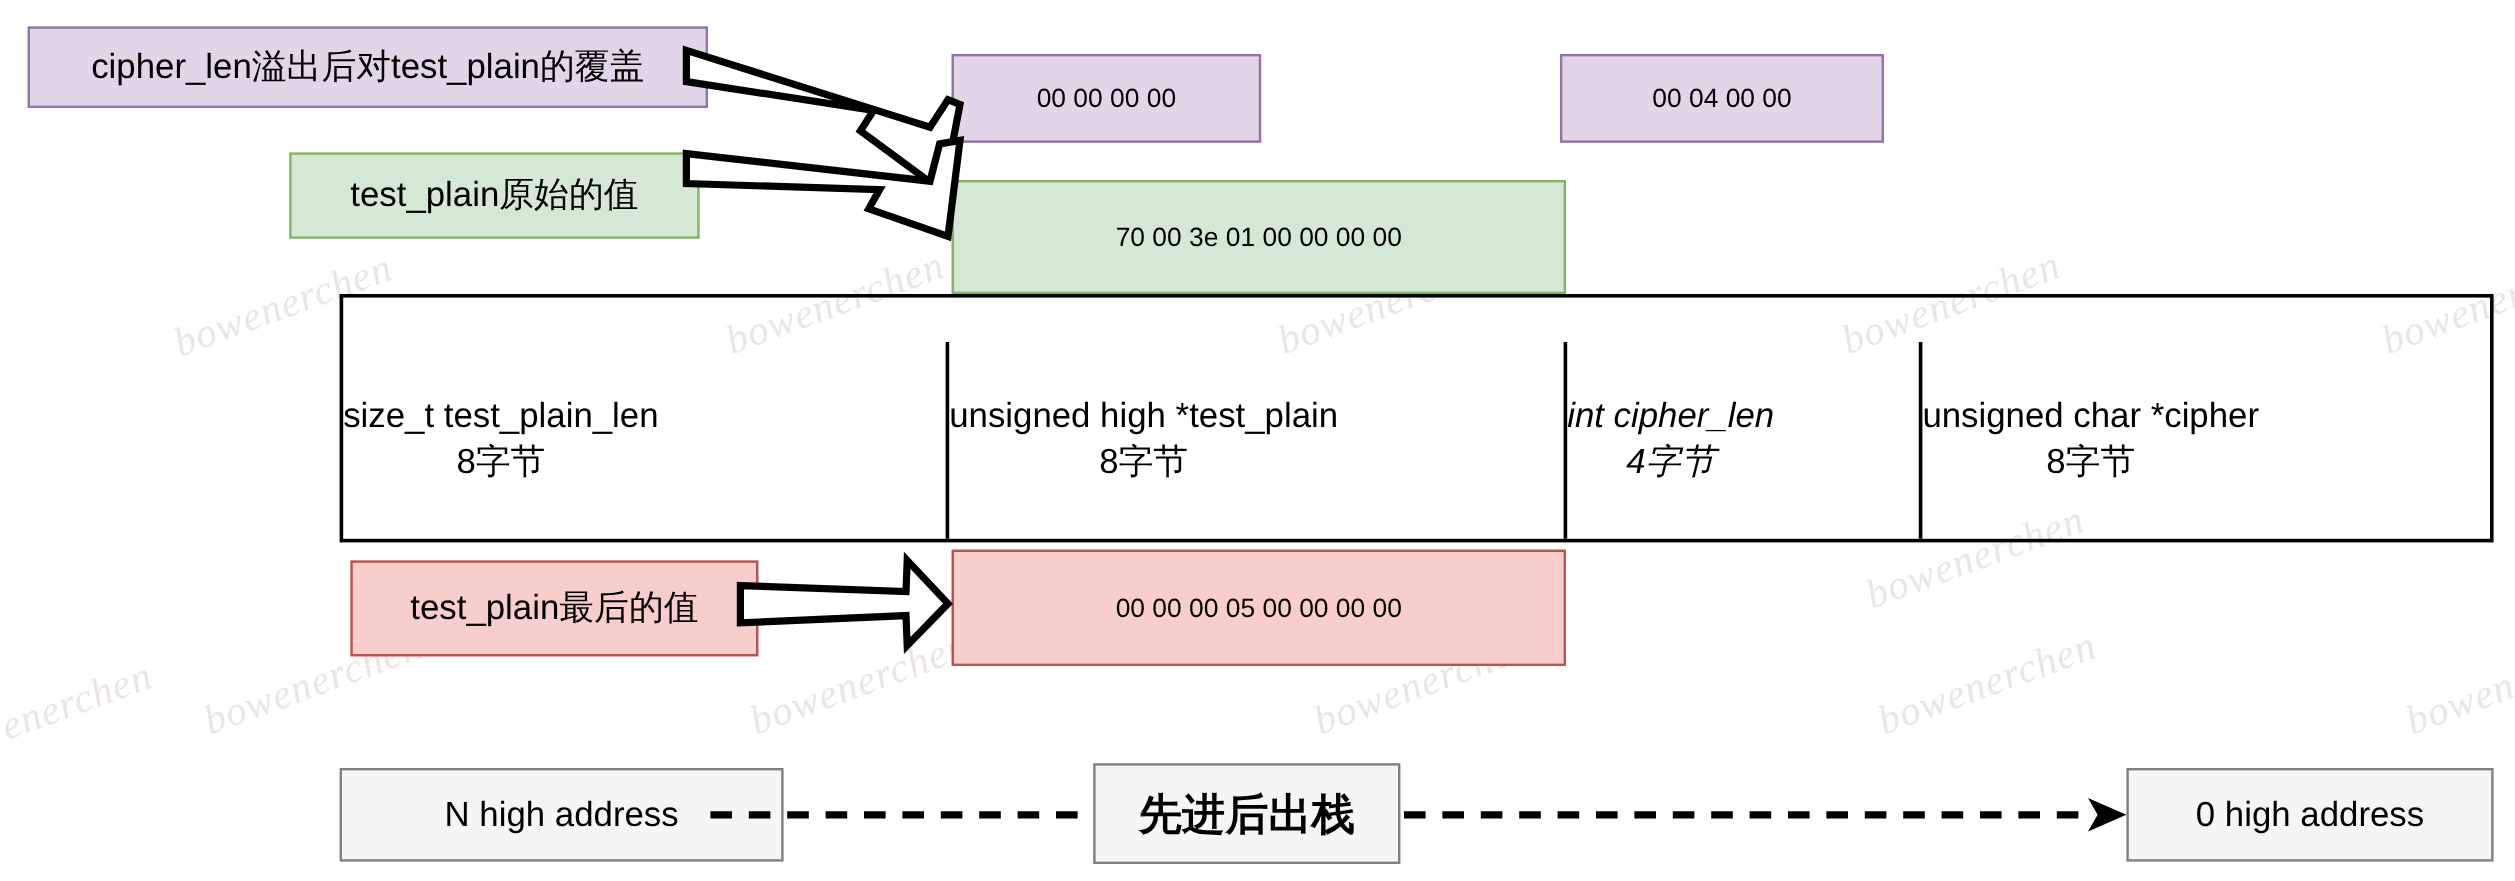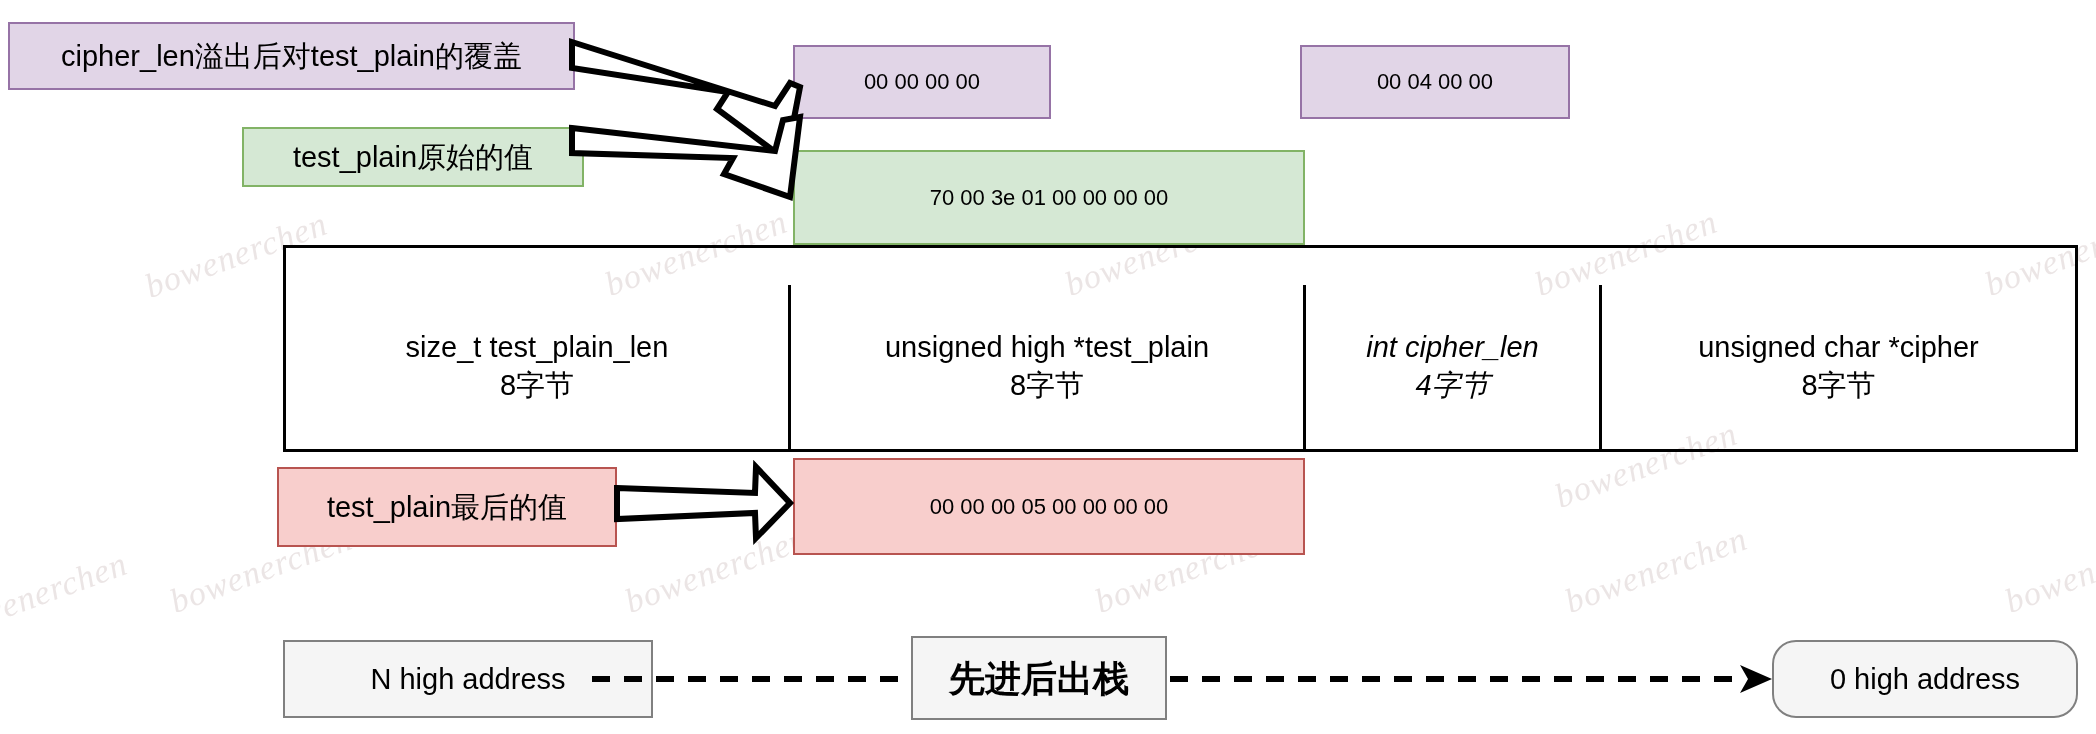"cipher_len溢出后对test_plain的覆盖" .lbl { margin-left: none -> 15px }
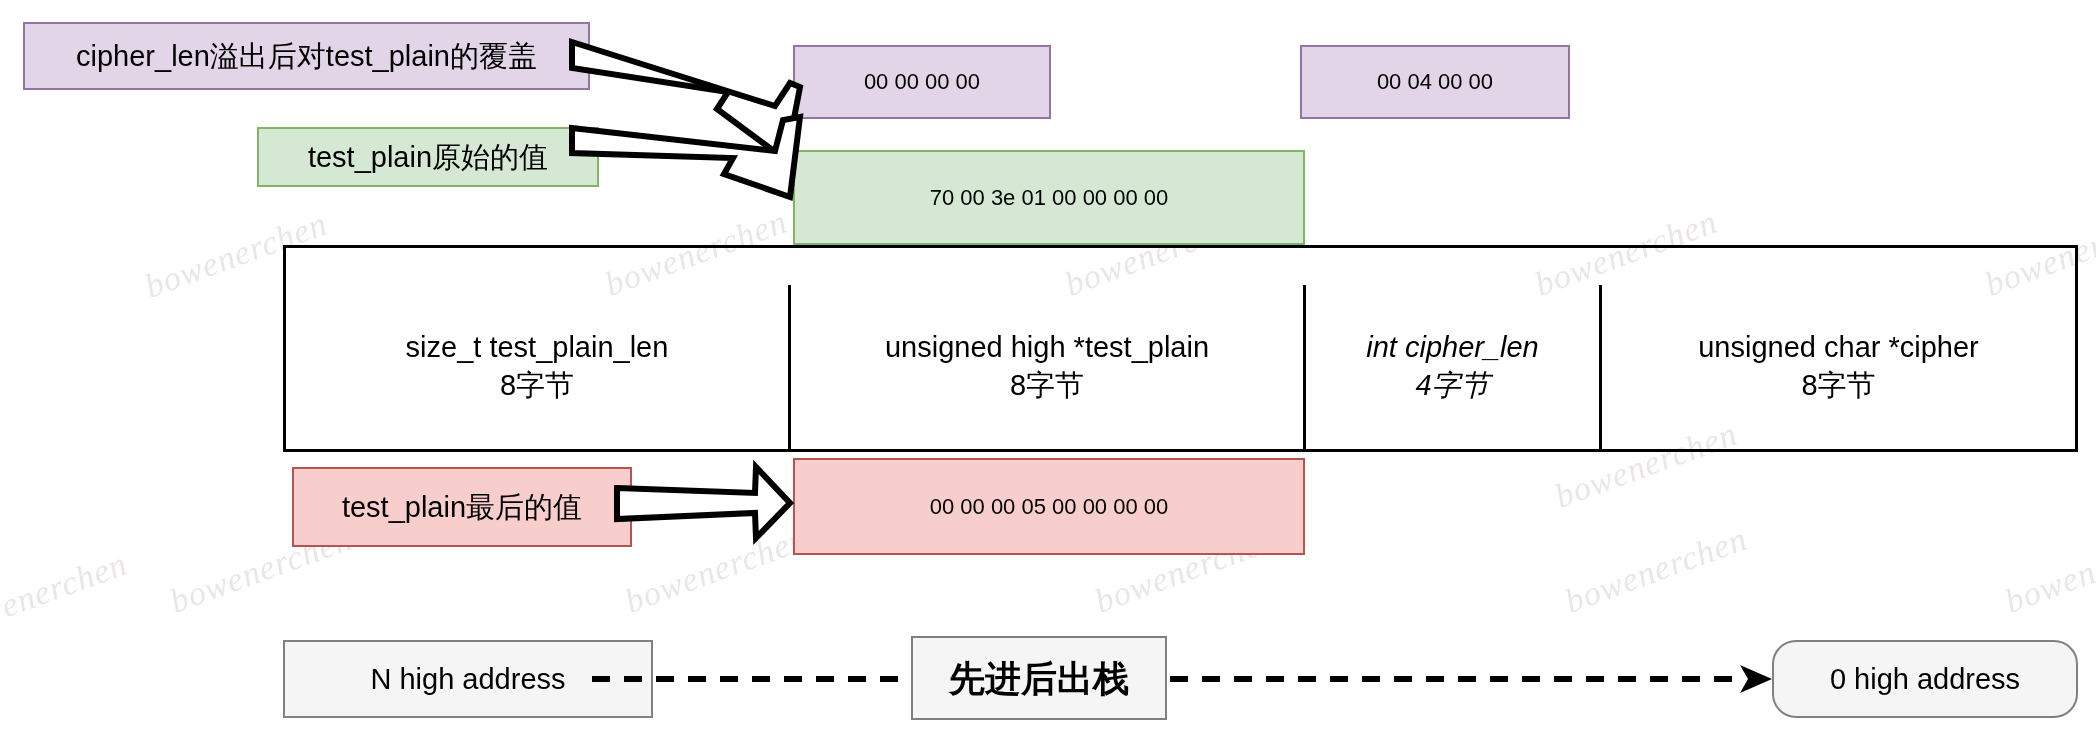"test_plain原始的值" div.box { height: 60px -> 72px; left: 242px -> 226px }
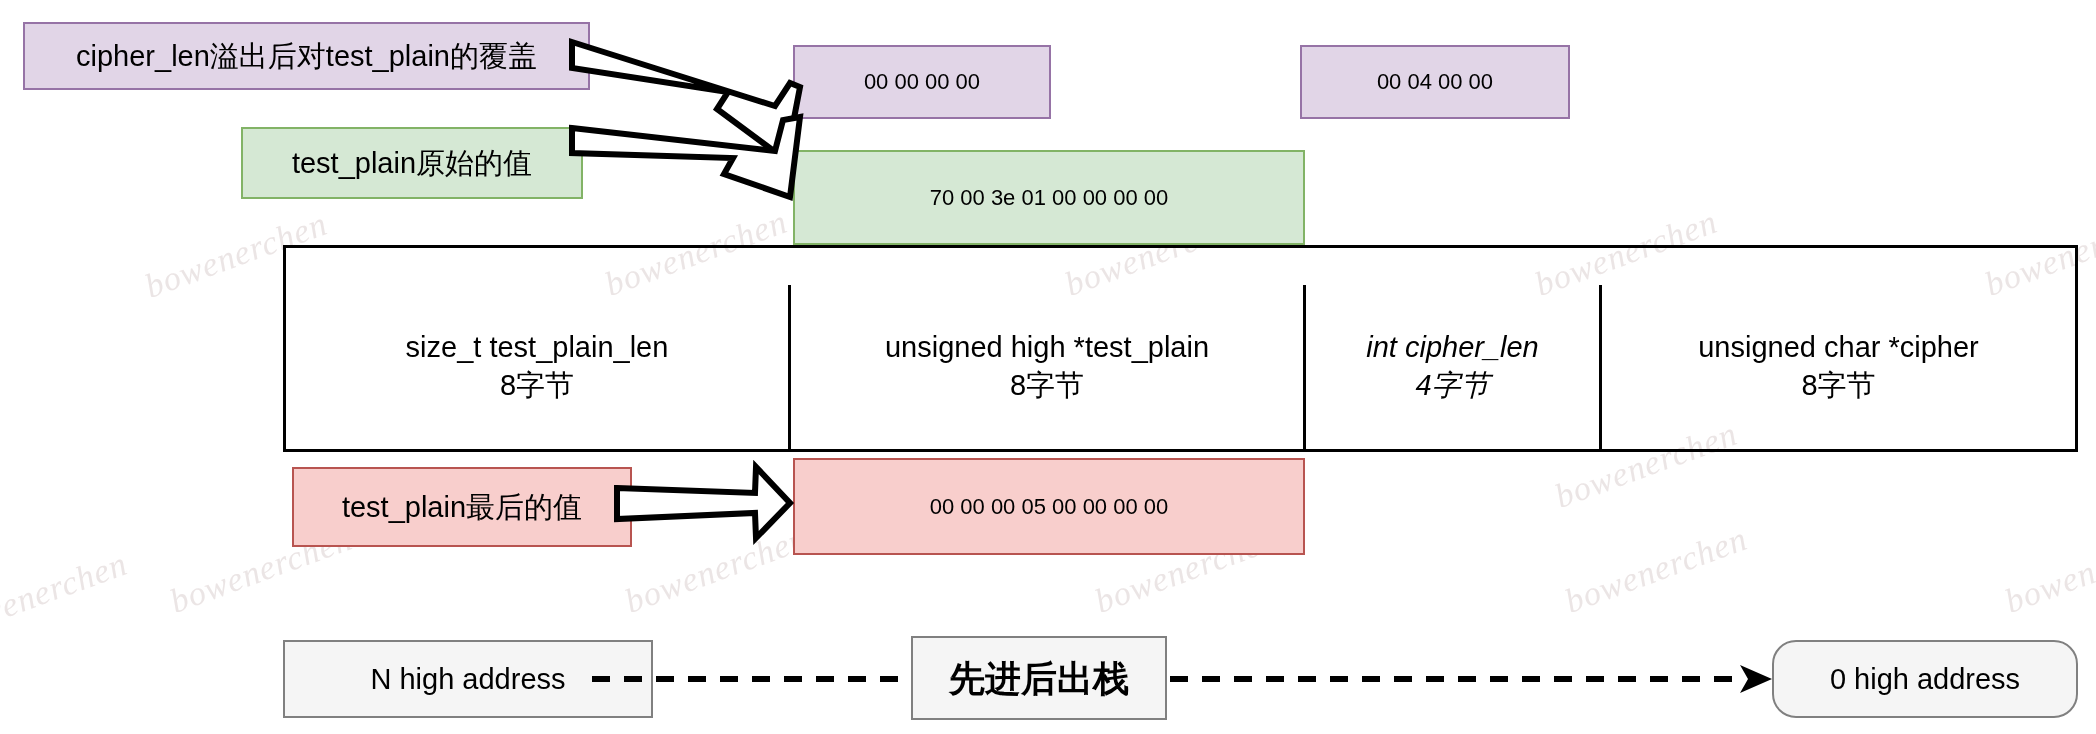"size_t test_plain_len" .cell { justify-content: center -> flex-start }
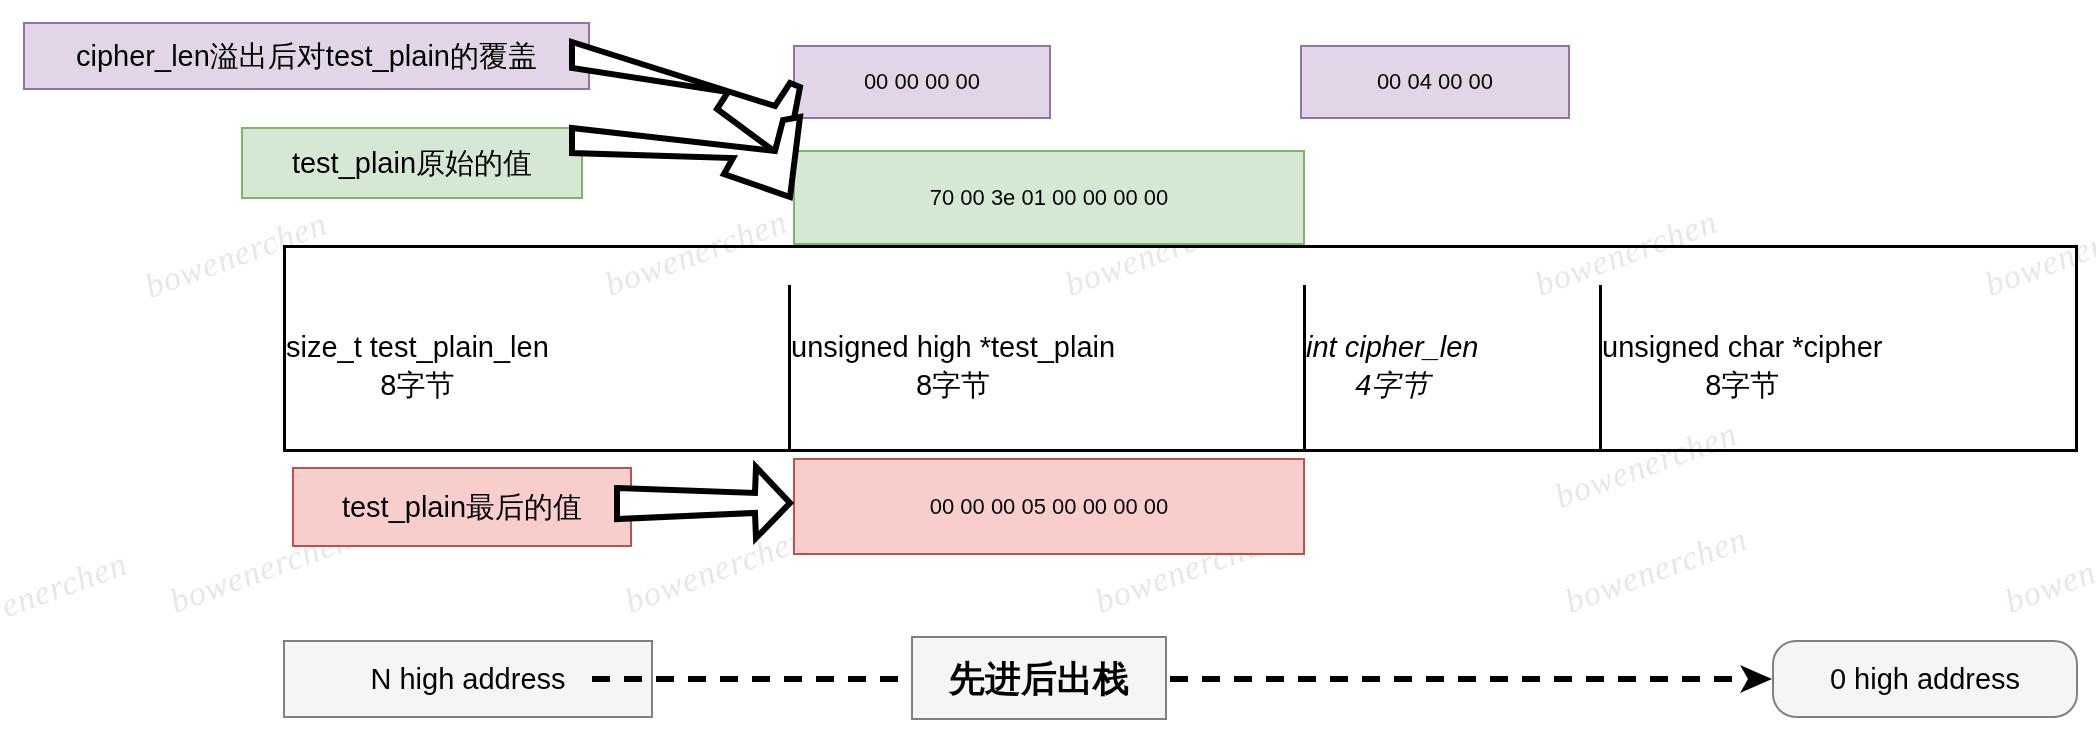"0 high address" div.box { border-radius: 24px -> none }
